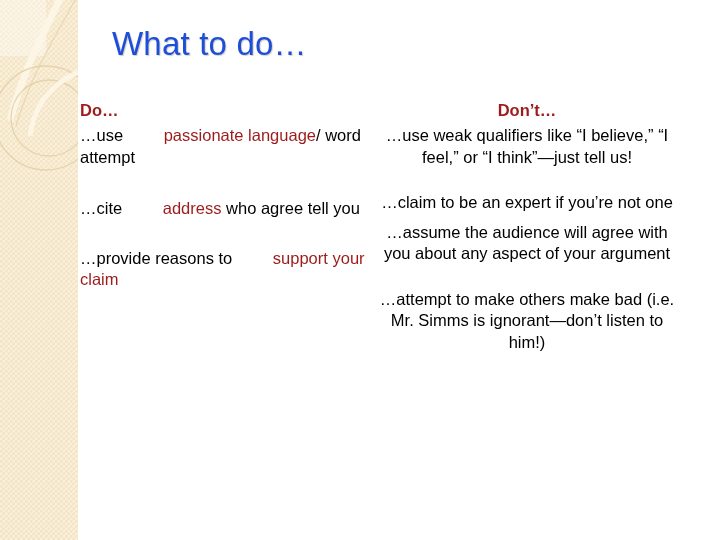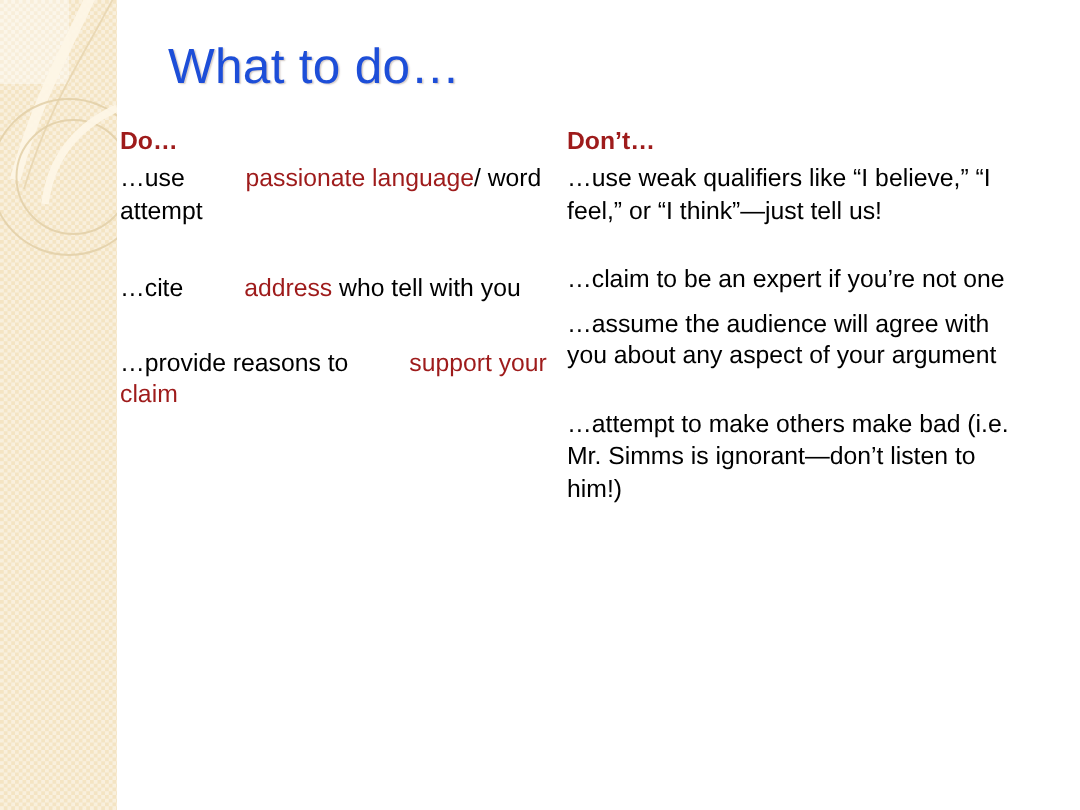"Do…" .col { top: 0 -> 16px }
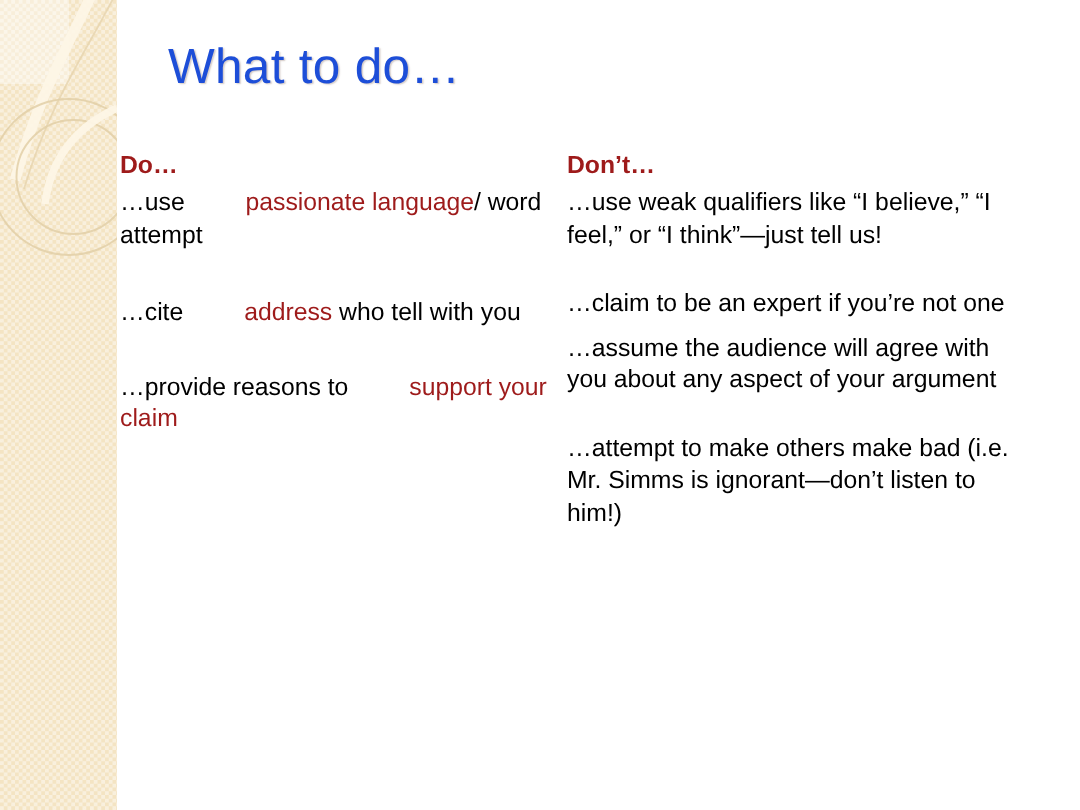"Don’t…" .col-dont { text-align: none -> center }
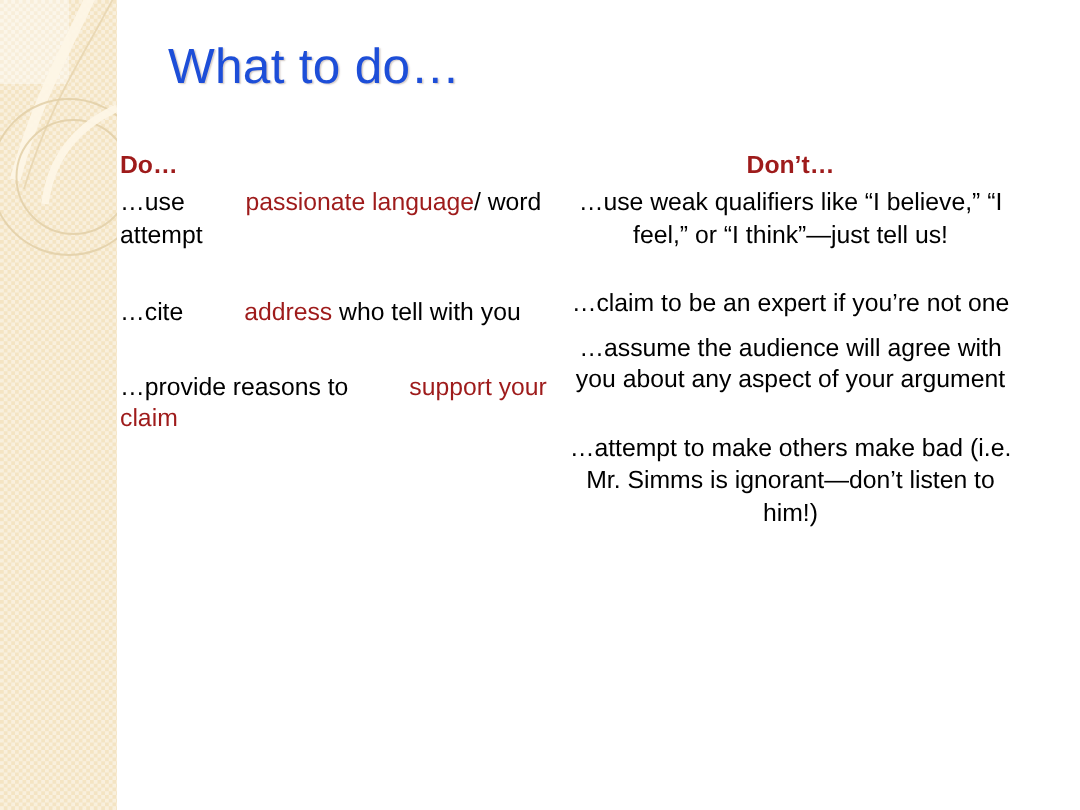"who tell with you" span { text: tell with -> agree tell }
